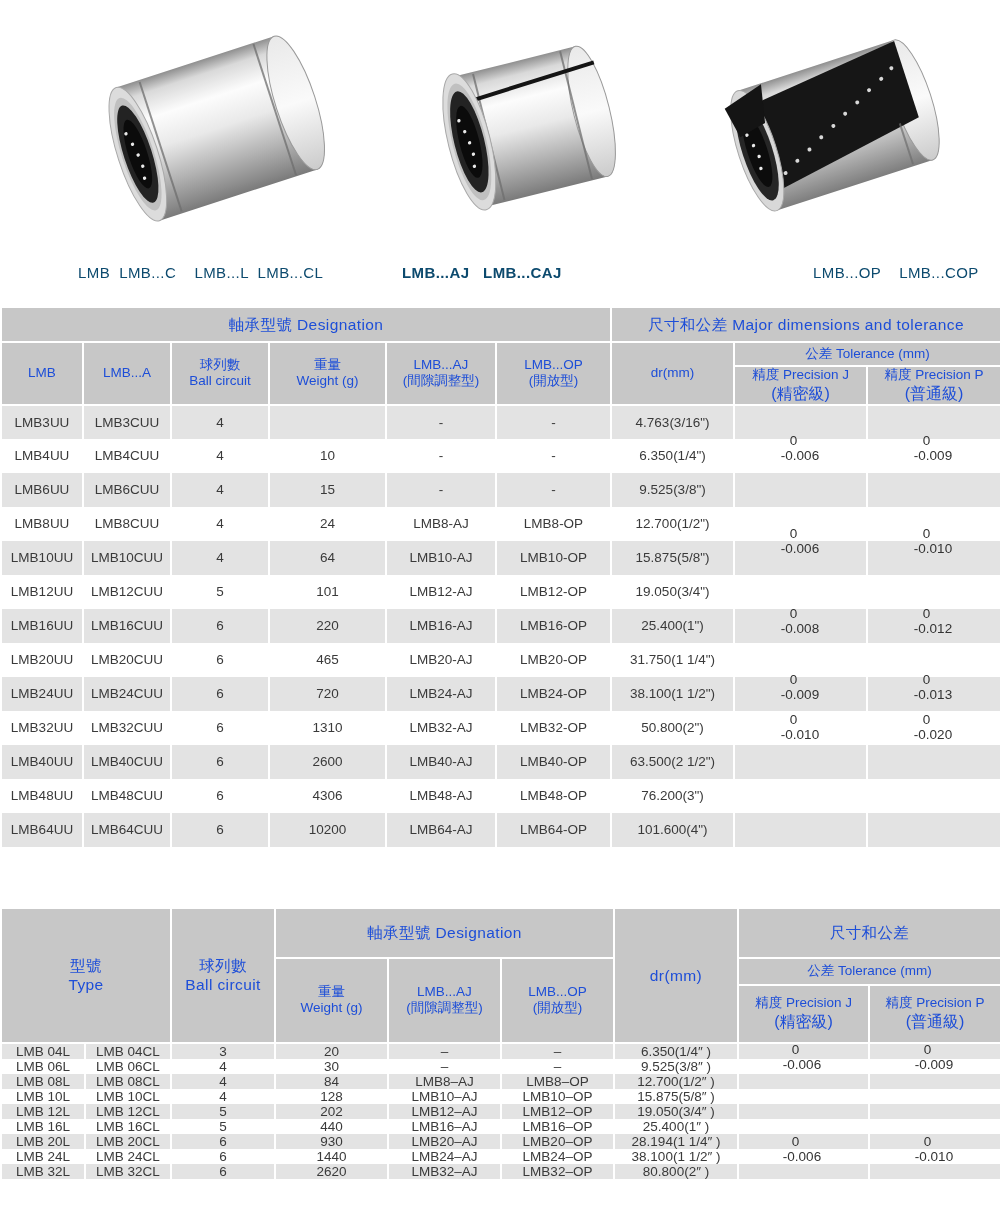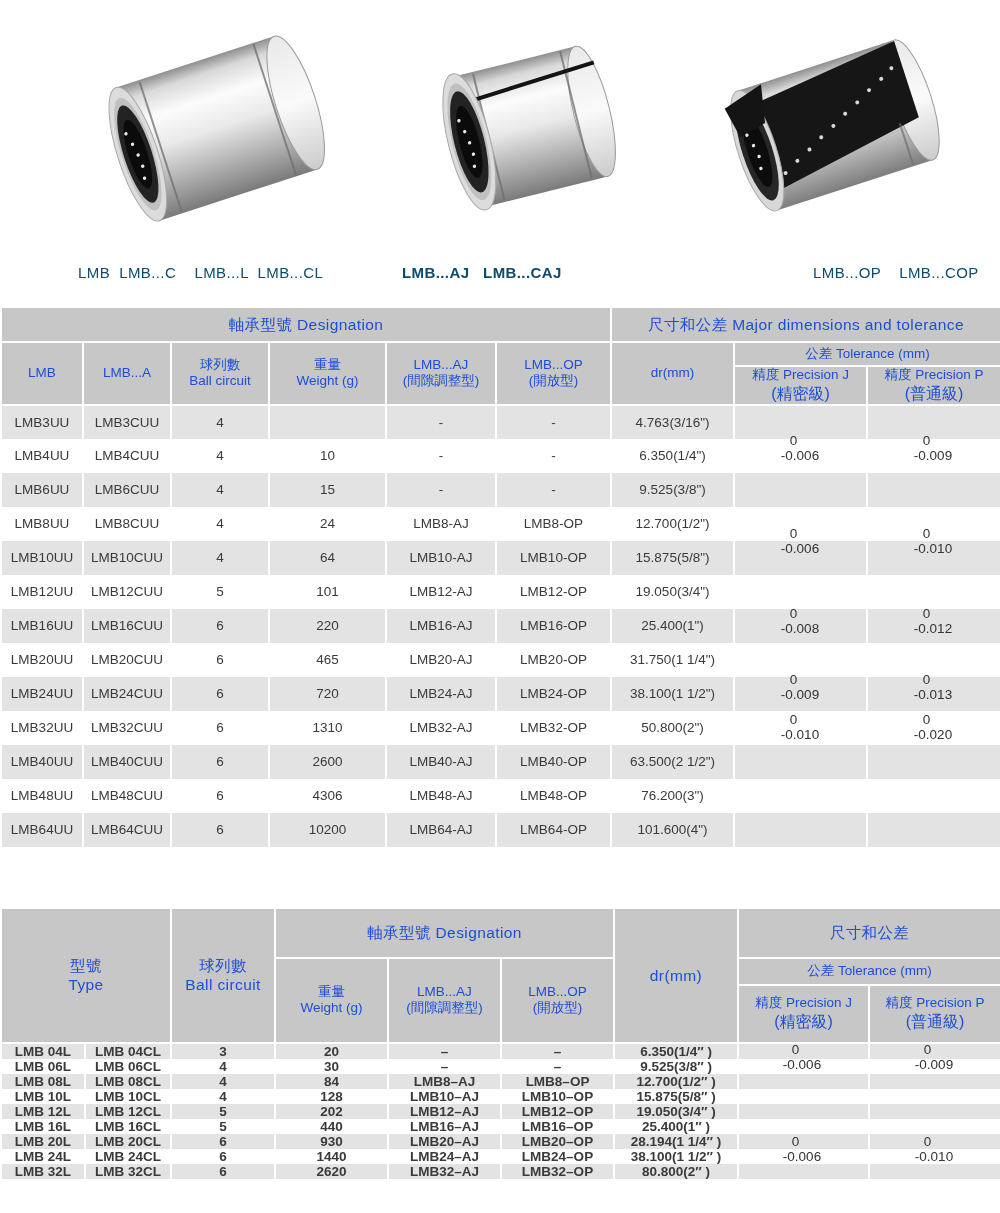"LMB 04L" .t2 tbody tr { font-weight: bold -> none }
